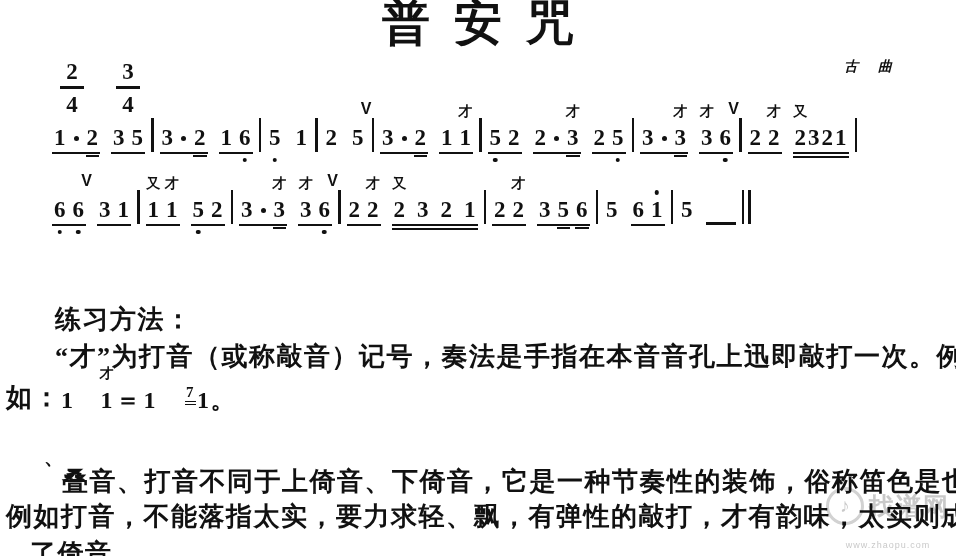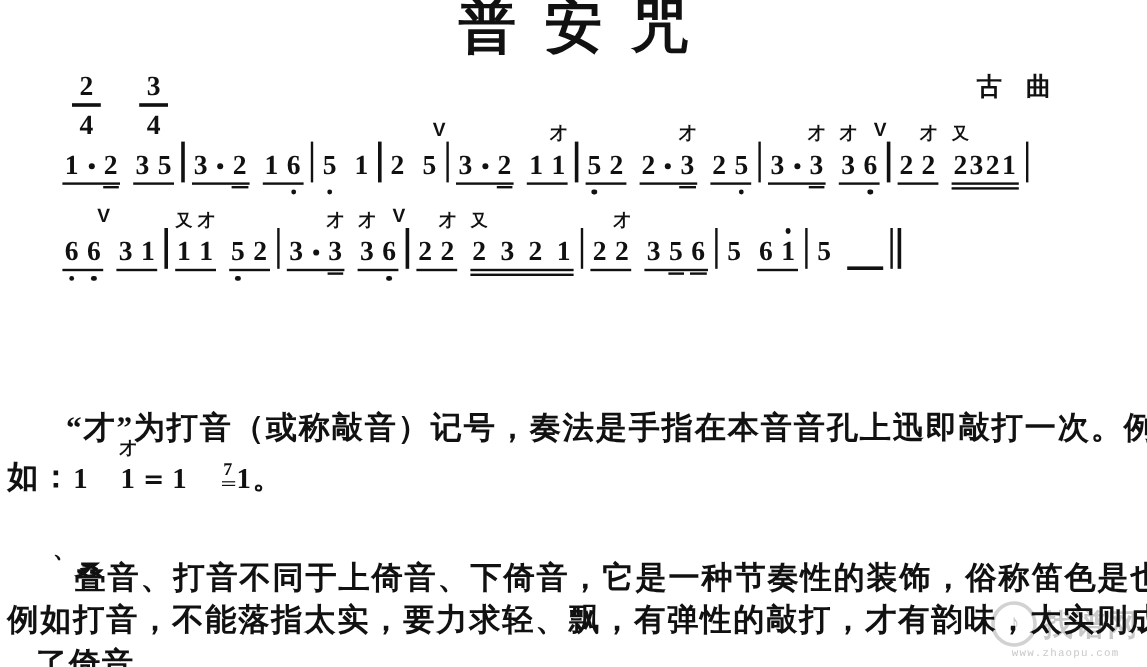"古曲" .composer { font-size: 21px -> 14px; font-style: none -> italic; right: 60px -> 44px }
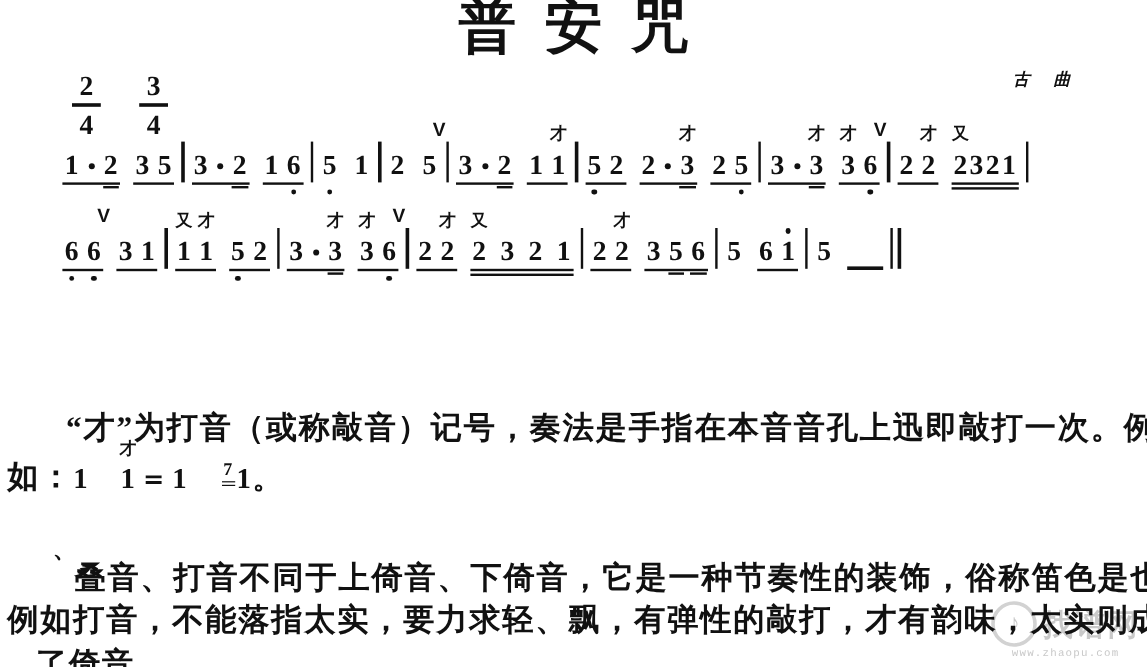"练习方法：" div.t { html: none -> <div>练习方法：</div> }
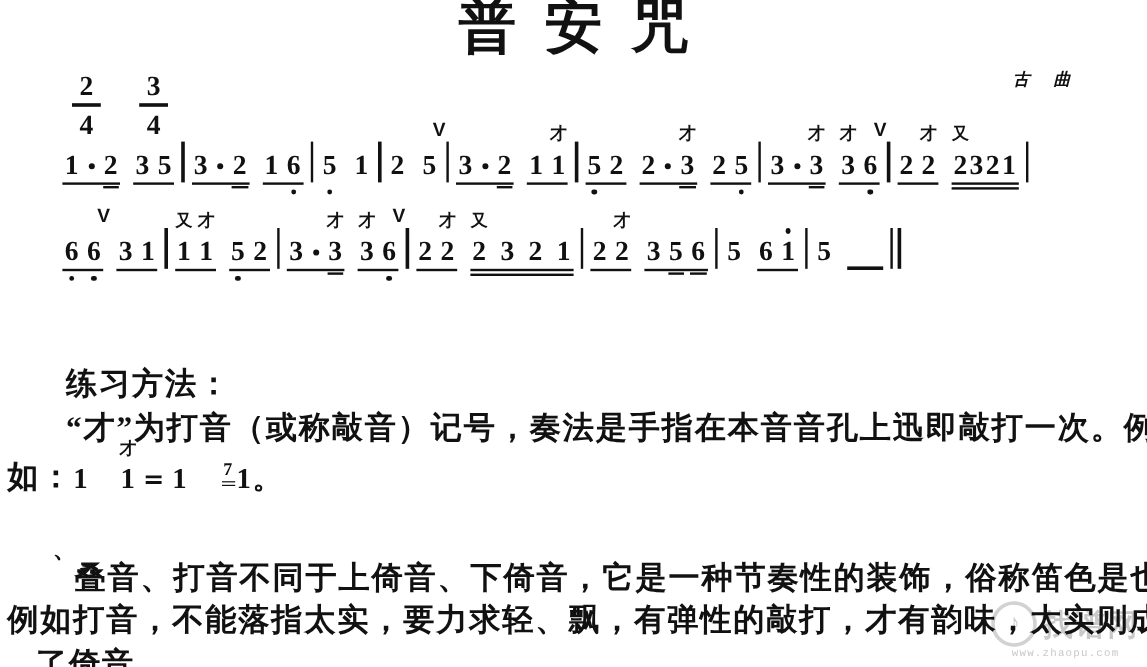"www.zhaopu.com" .wm-url { font-family: Liberation Mono, monospace -> Liberation Sans, sans-serif; margin-top: 1px -> 15px }
